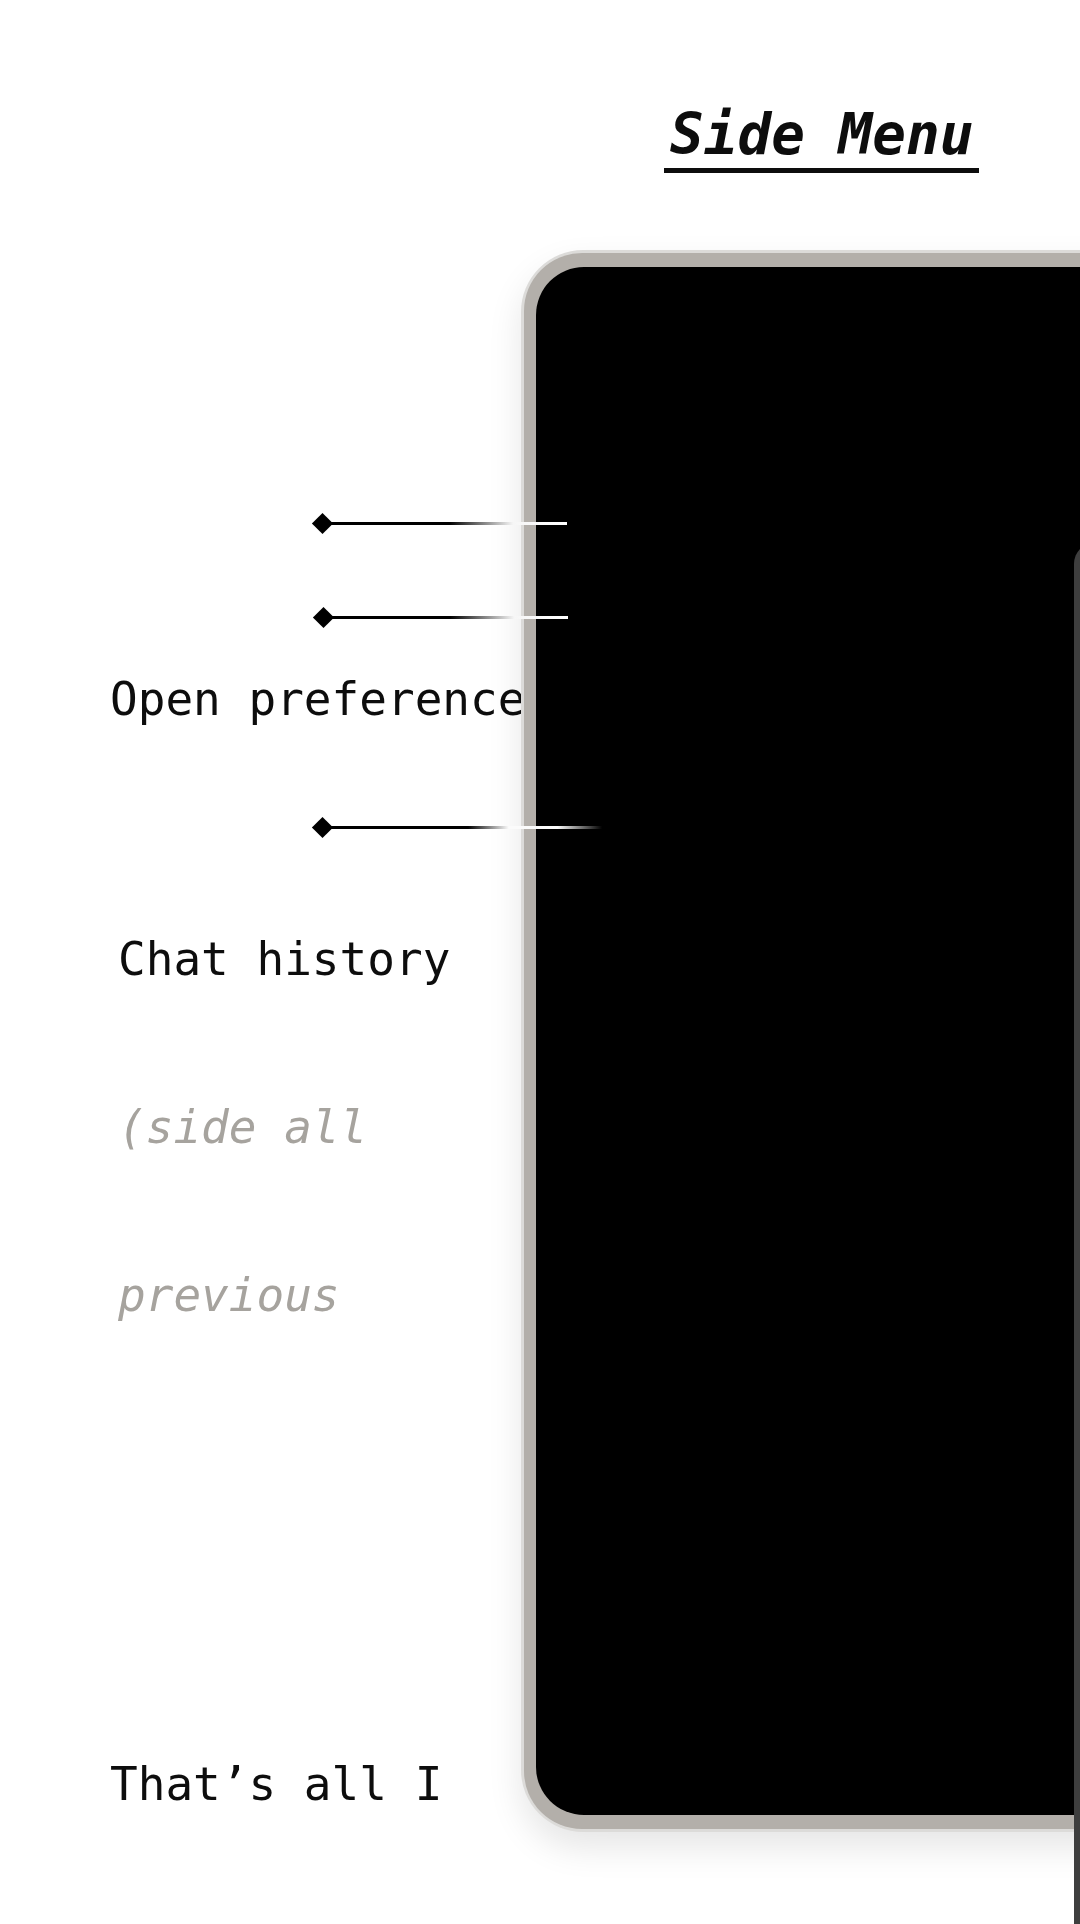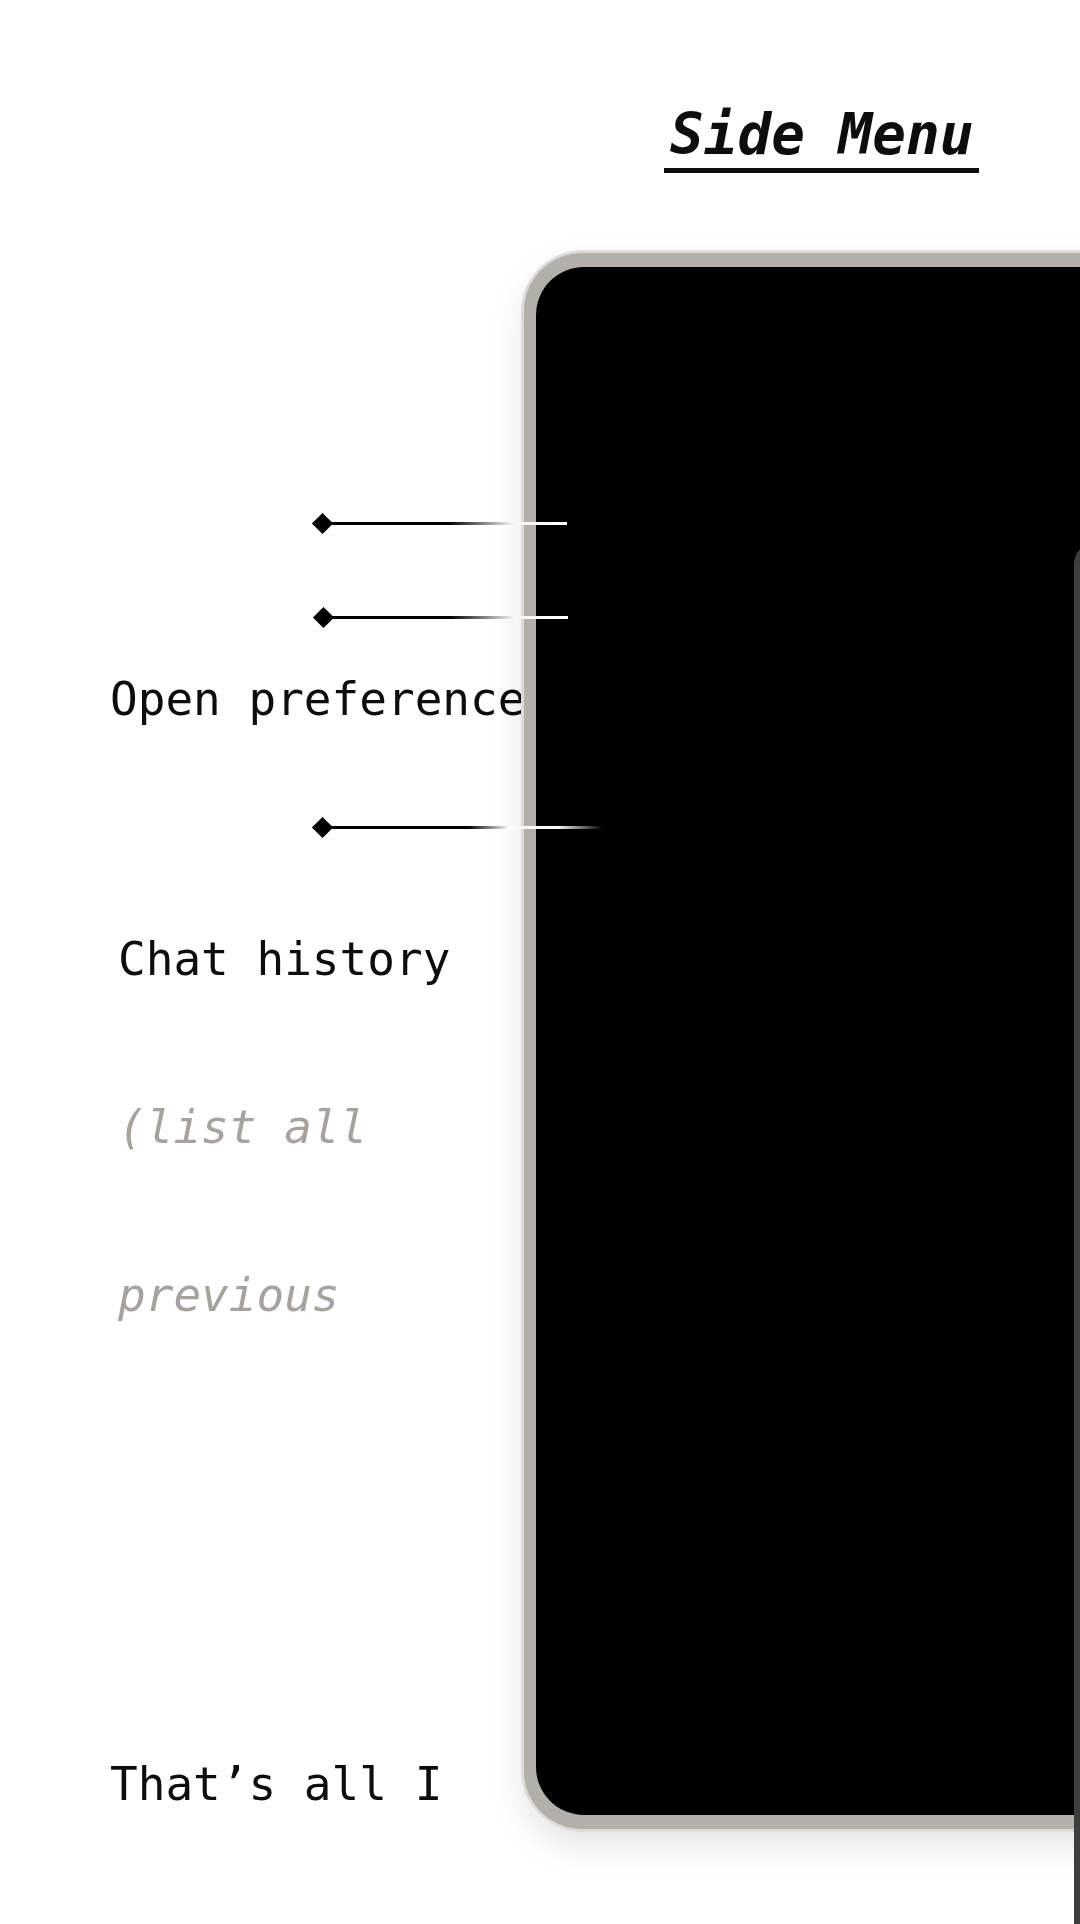"(list all" div.muted { text: list -> side }
